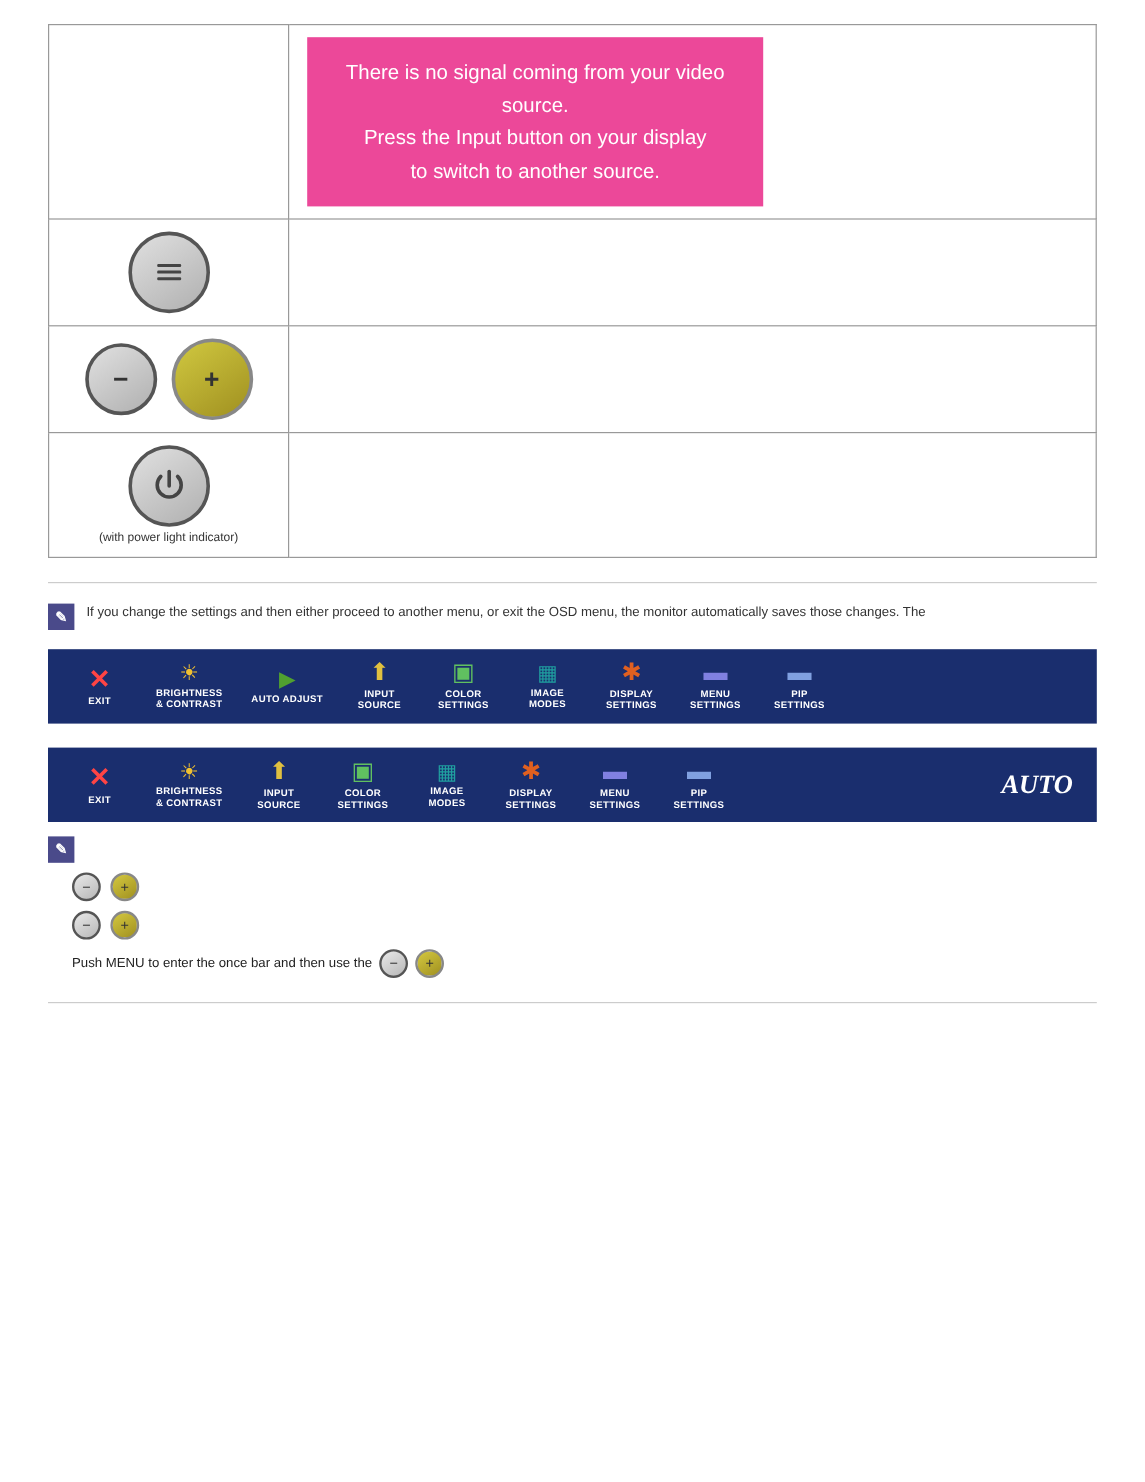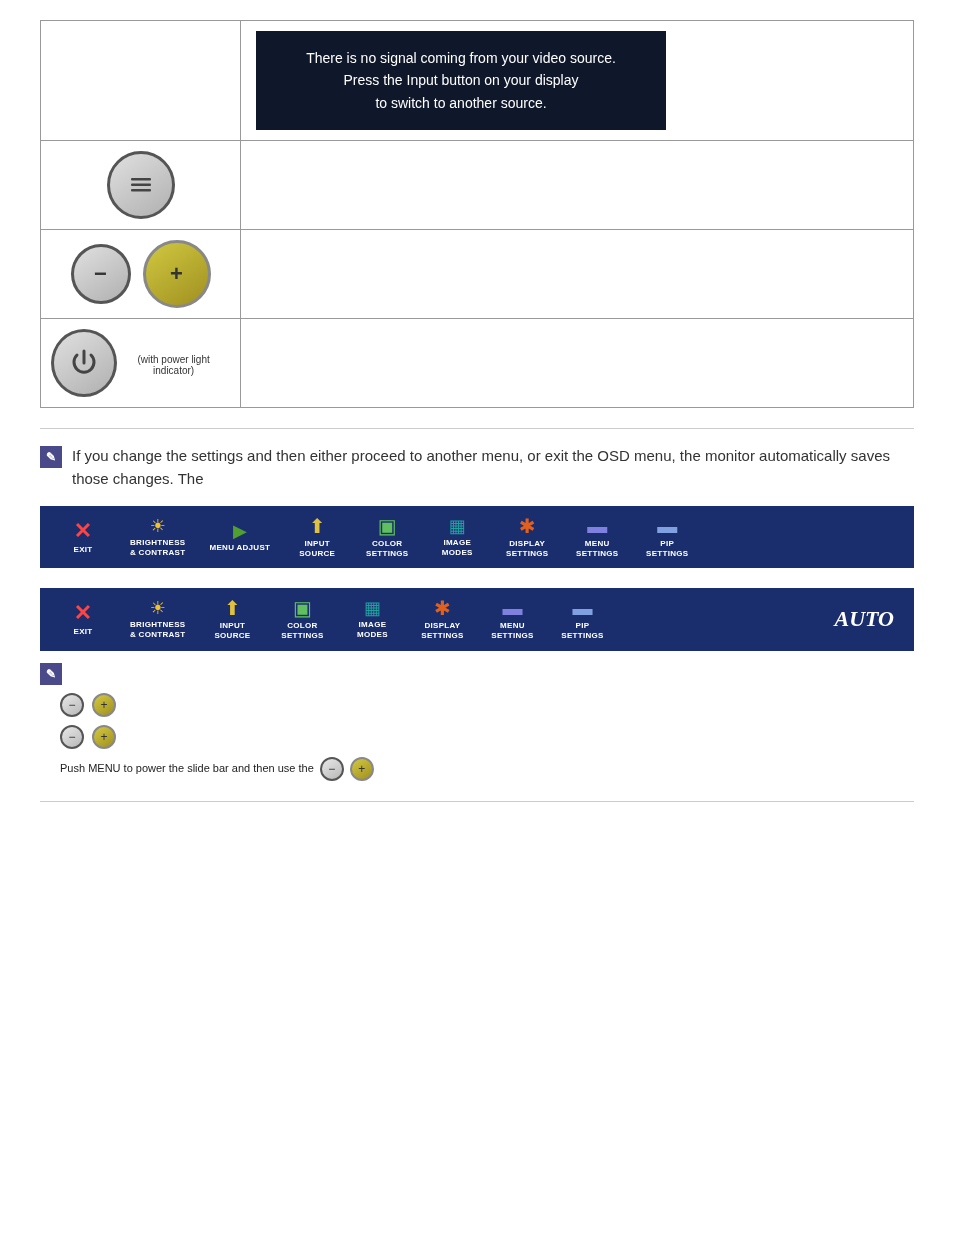"There is no signal coming" .no-signal-box { background: #0f172a -> #ec4899; font-size: 14px -> 17px; width: 410px -> 380px }
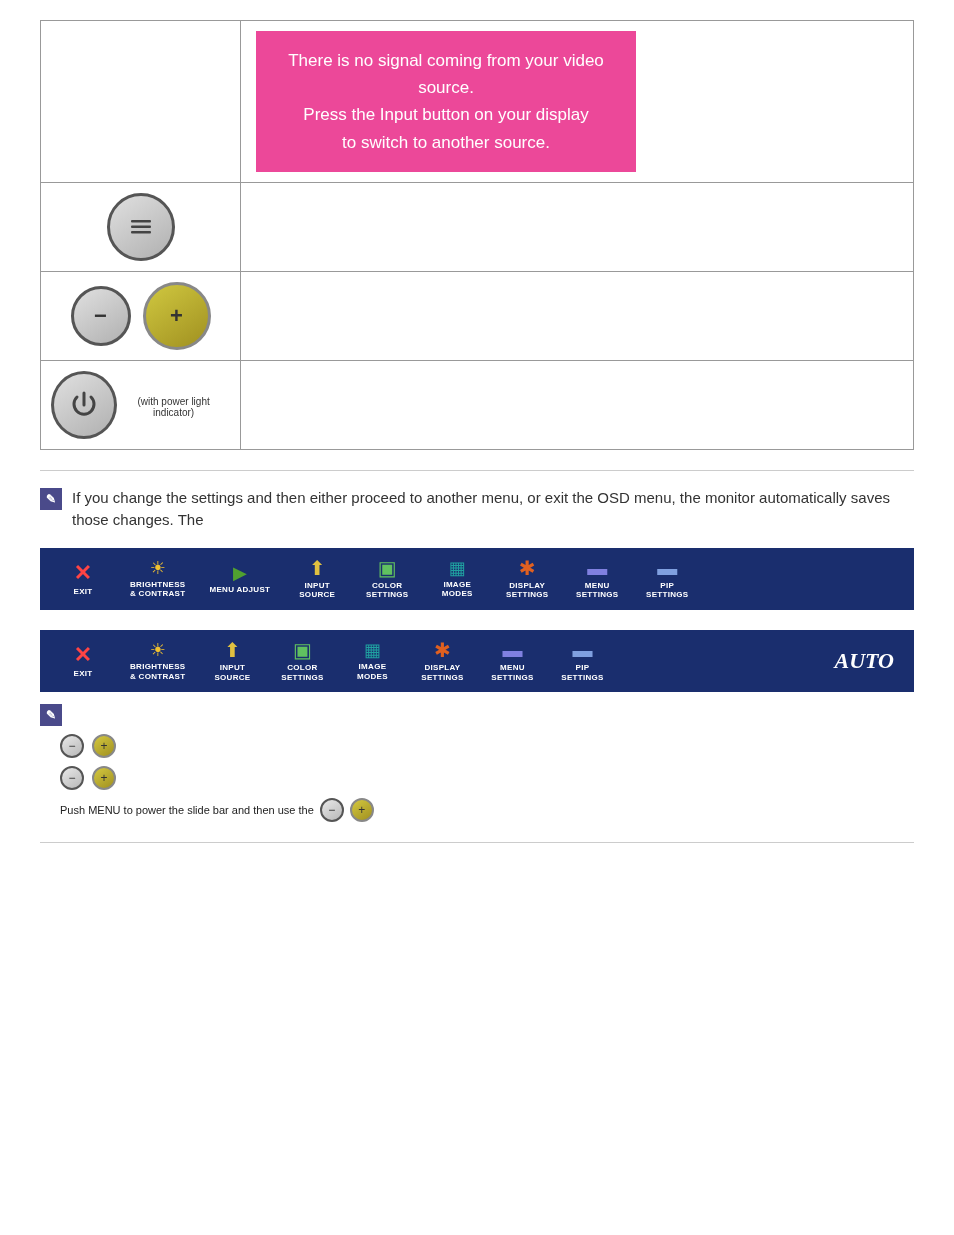"(with power light indicator)" div { flex-direction: row -> column }
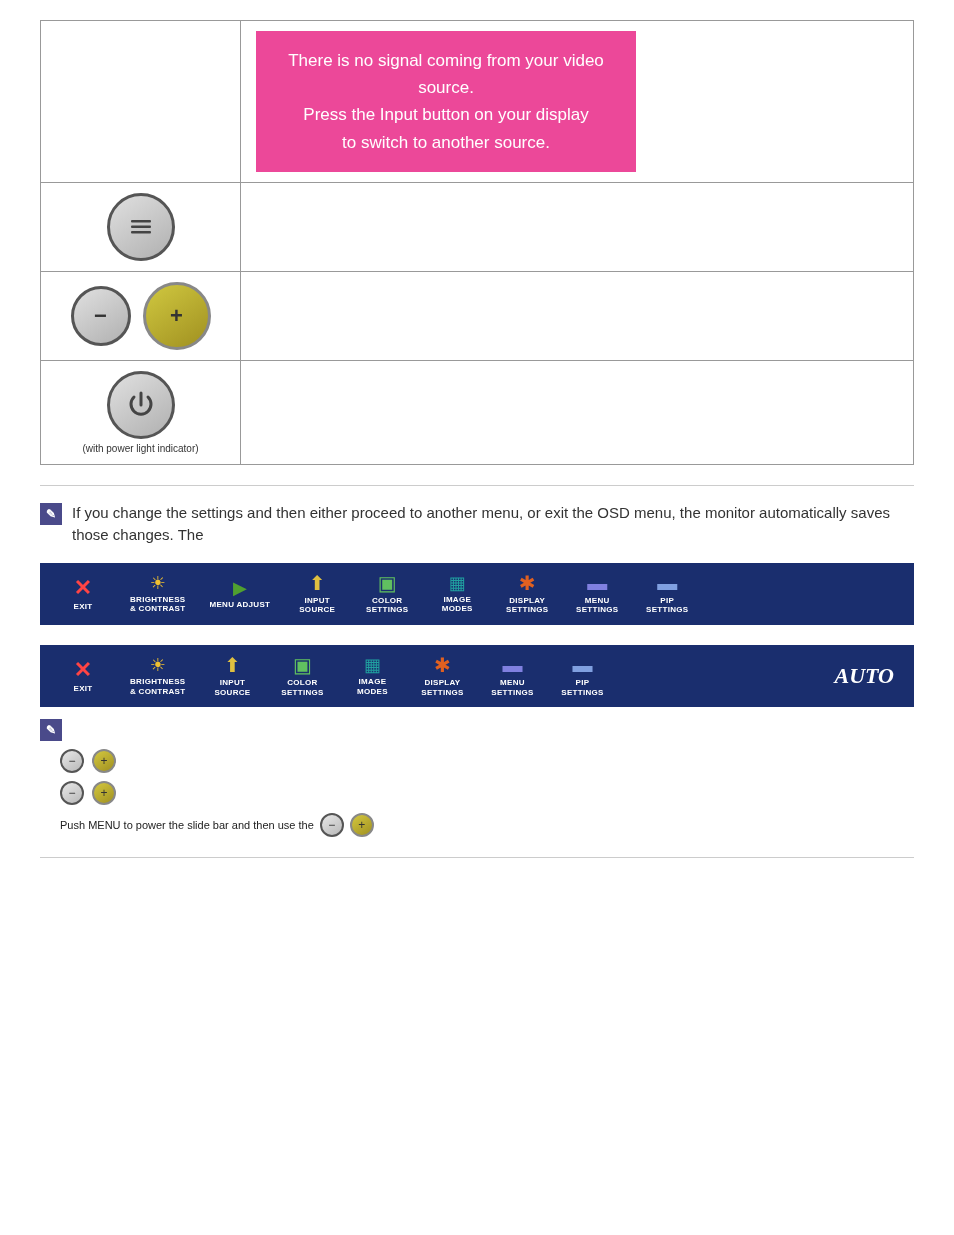"If you change the settings" .note-text { font-size: 15px -> 11px }
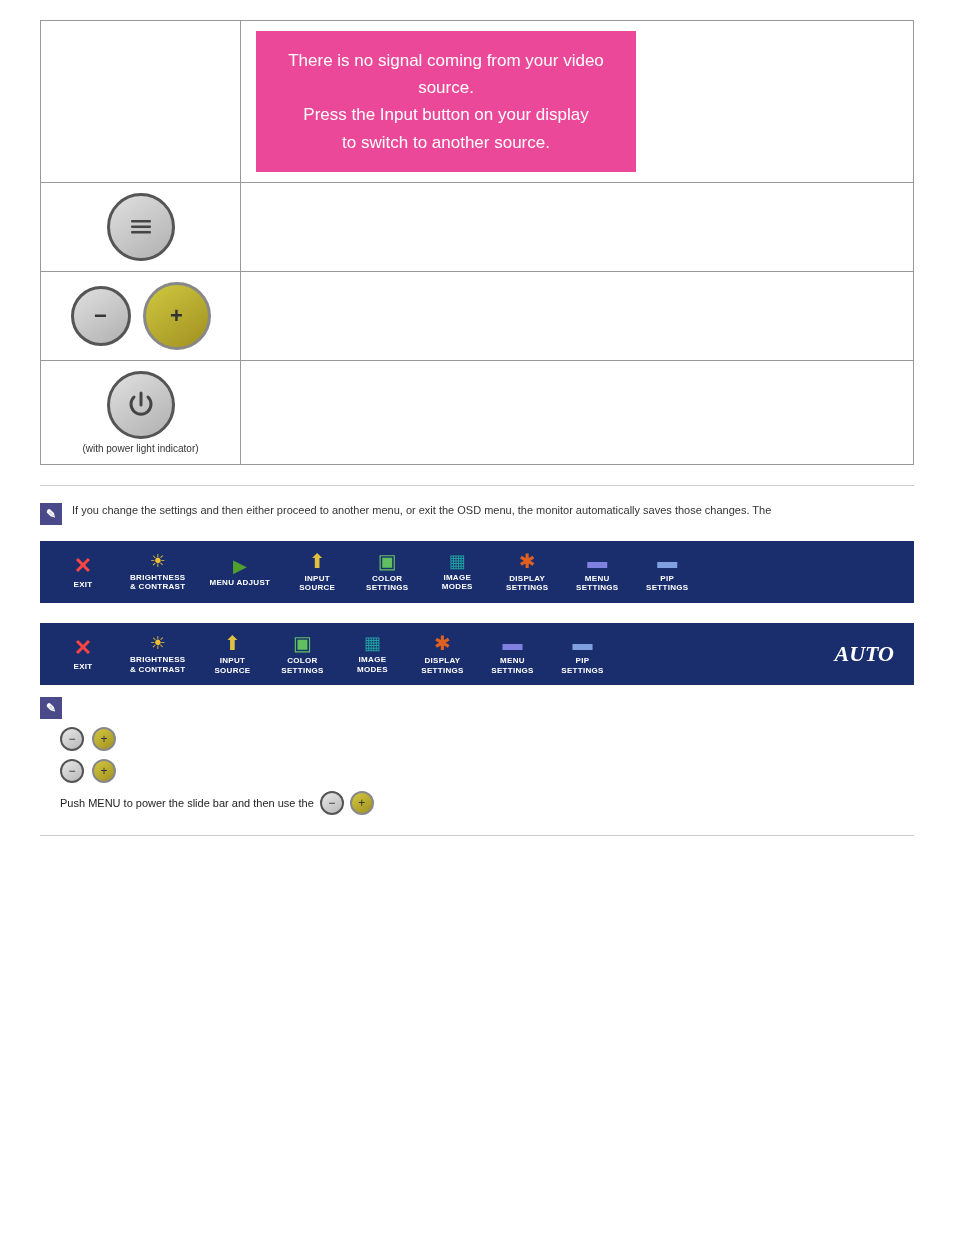"MENU ADJUST" span.osd-item-label { text: MENU -> AUTO }
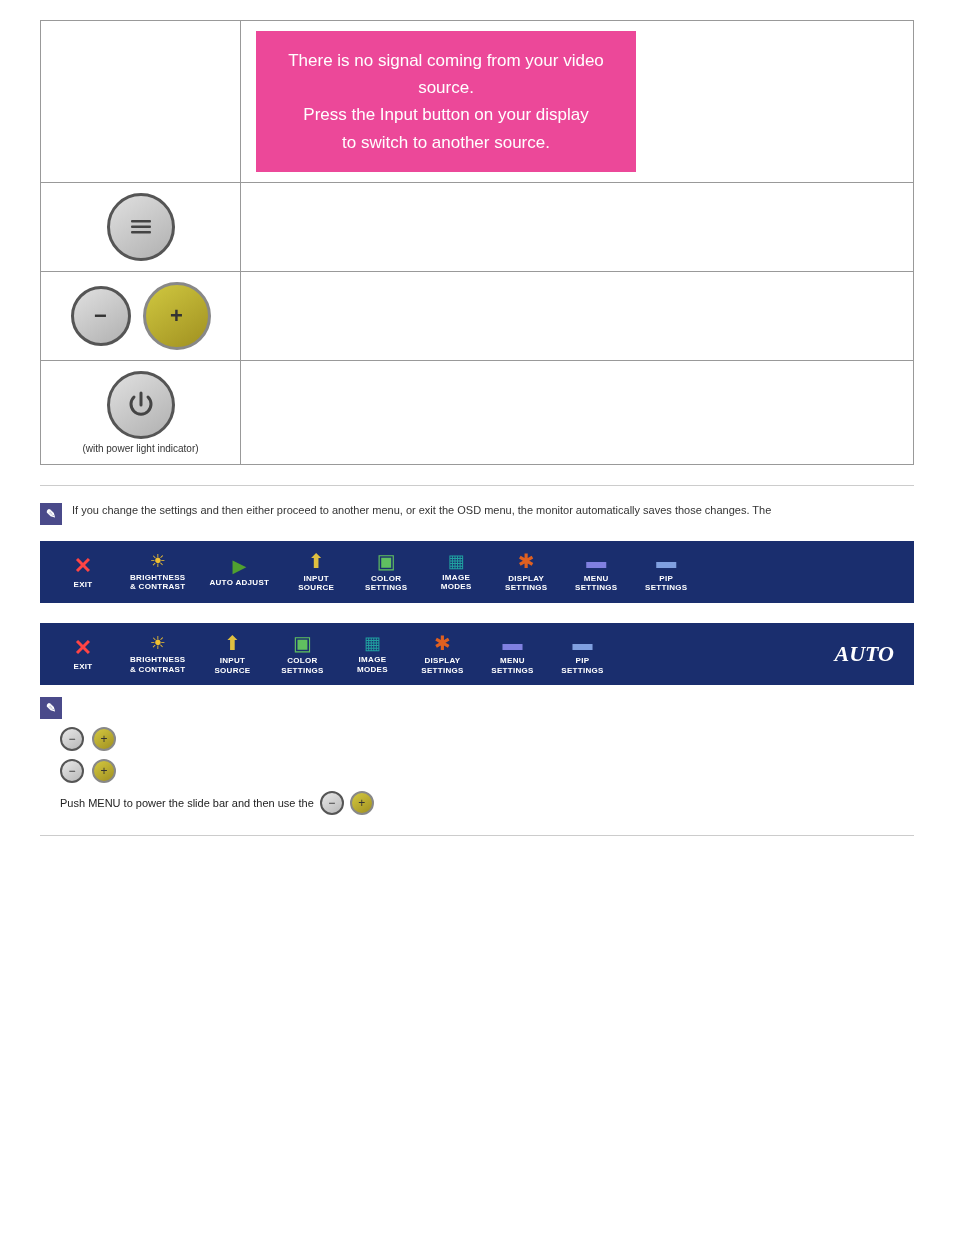"Push MENU to power the" span { text: power the slide -> enter the once }
